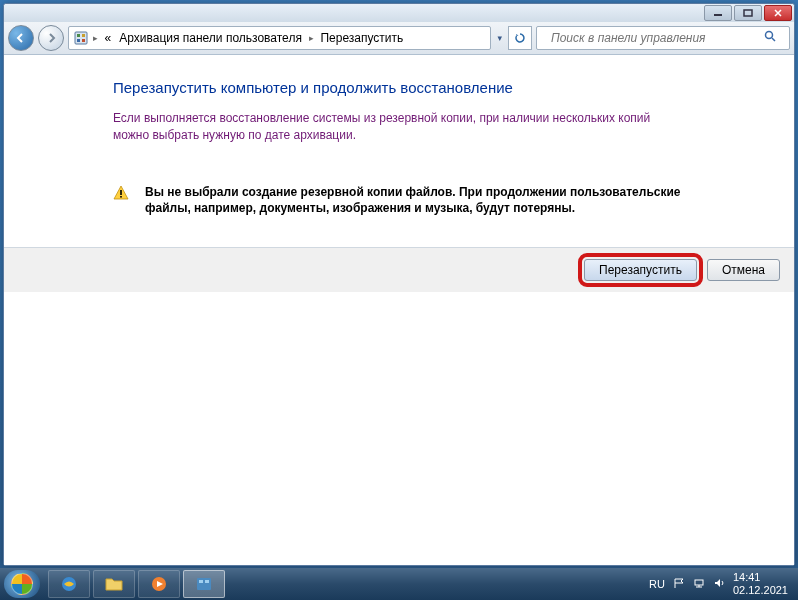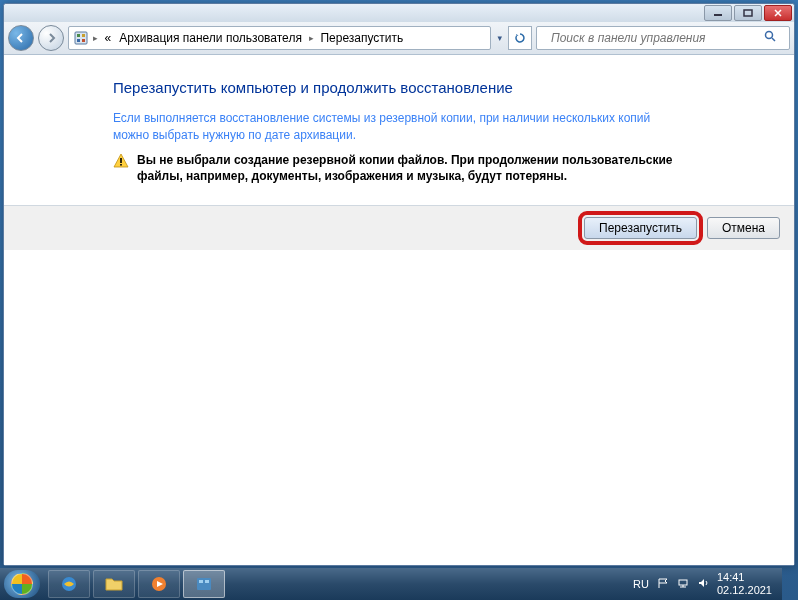"Если выполняется восстановление системы" .body-text { color: #3b82f6 -> #701a75; margin-bottom: 8px -> 40px }
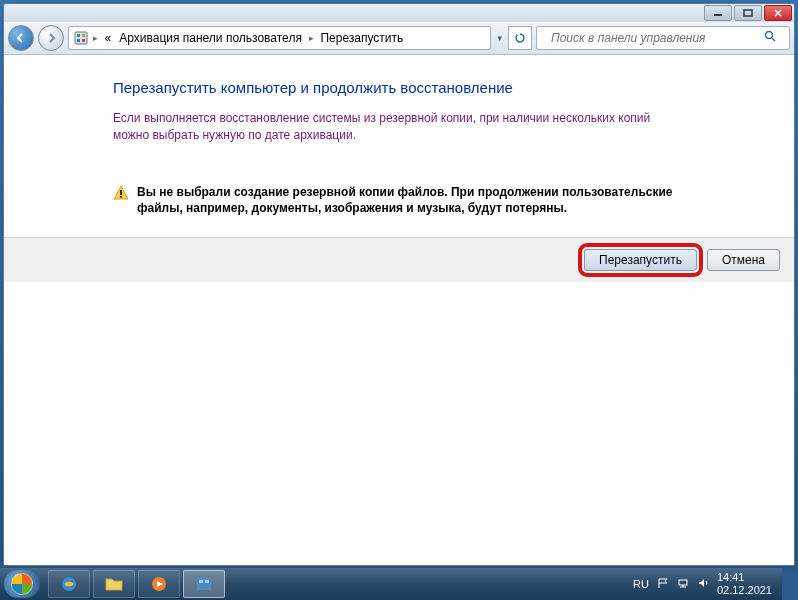"Вы не выбрали создание резервной" .warning-row { gap: 8px -> 16px; margin-bottom: 20px -> 30px }
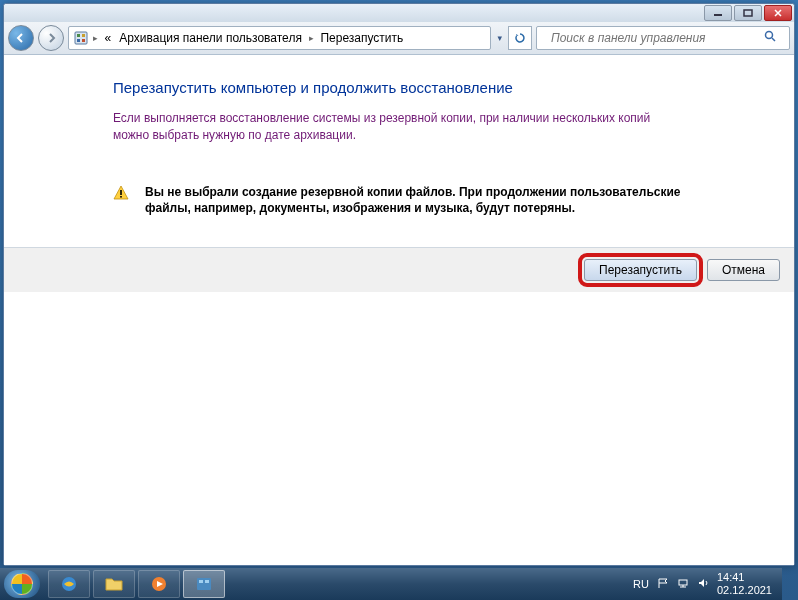"RU" .taskbar { right: 16px -> 0 }
